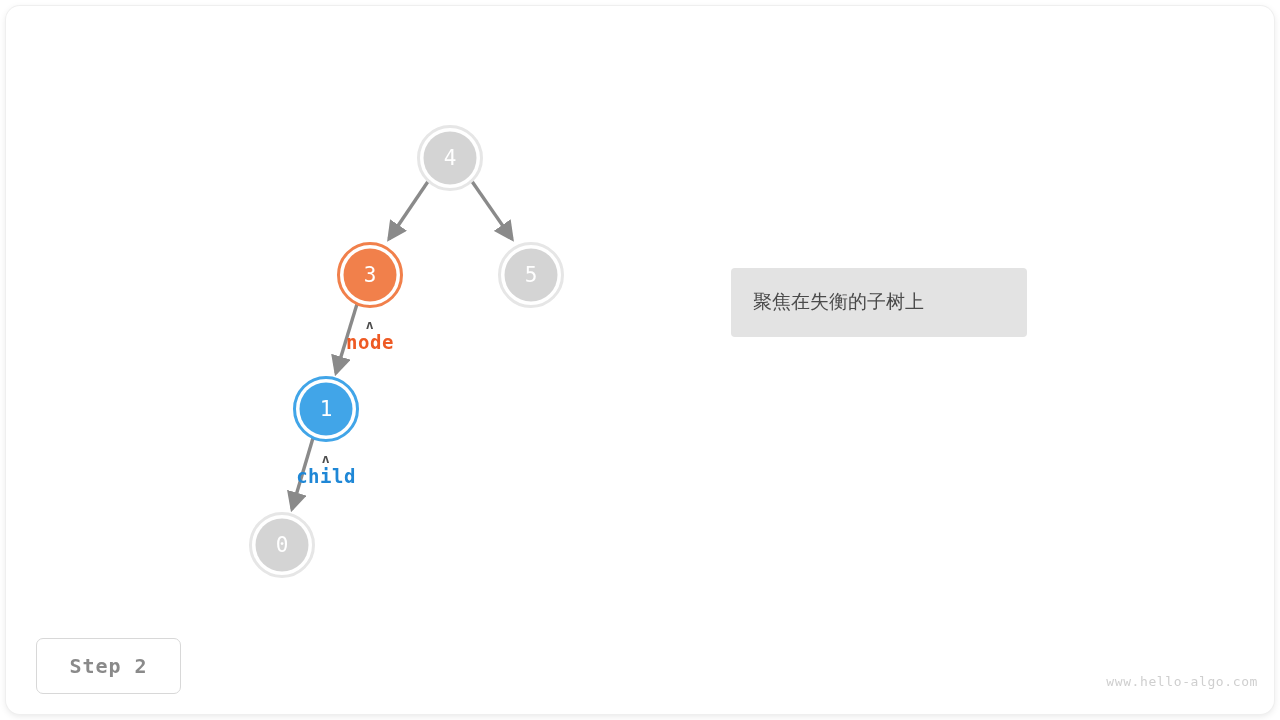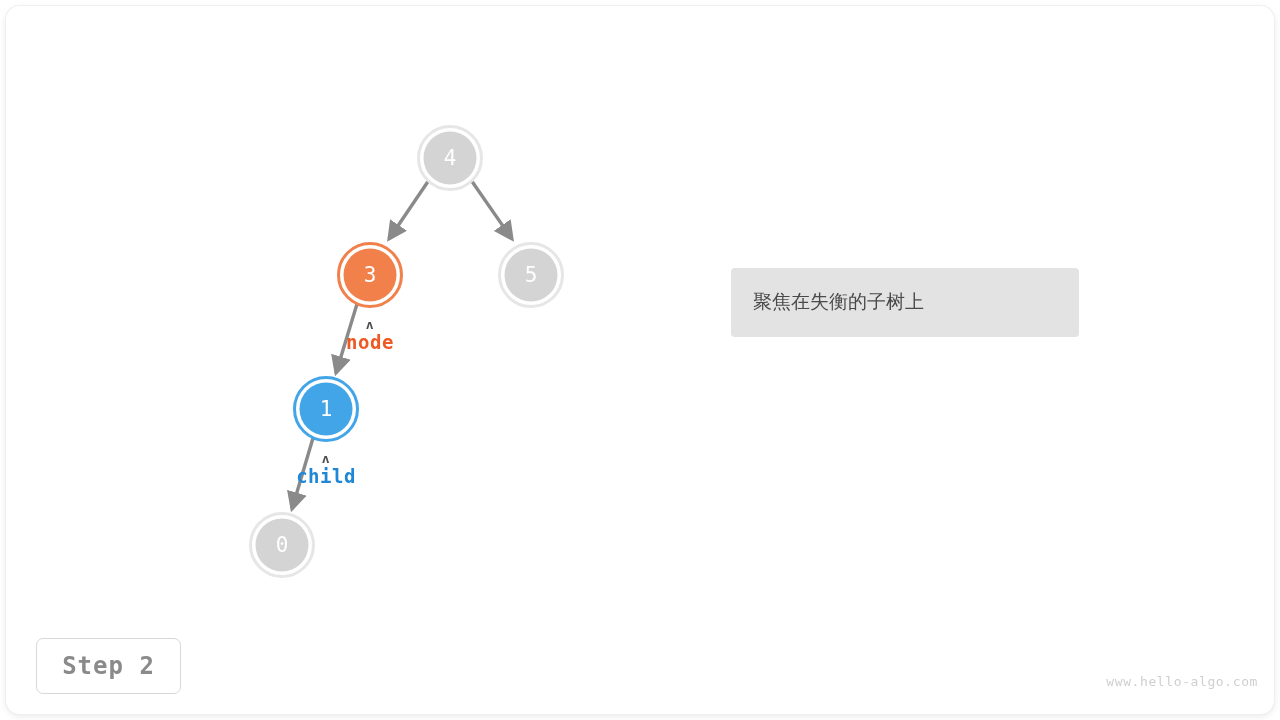"聚焦在失衡的子树上" #caption-box { width: 348px -> 296px }
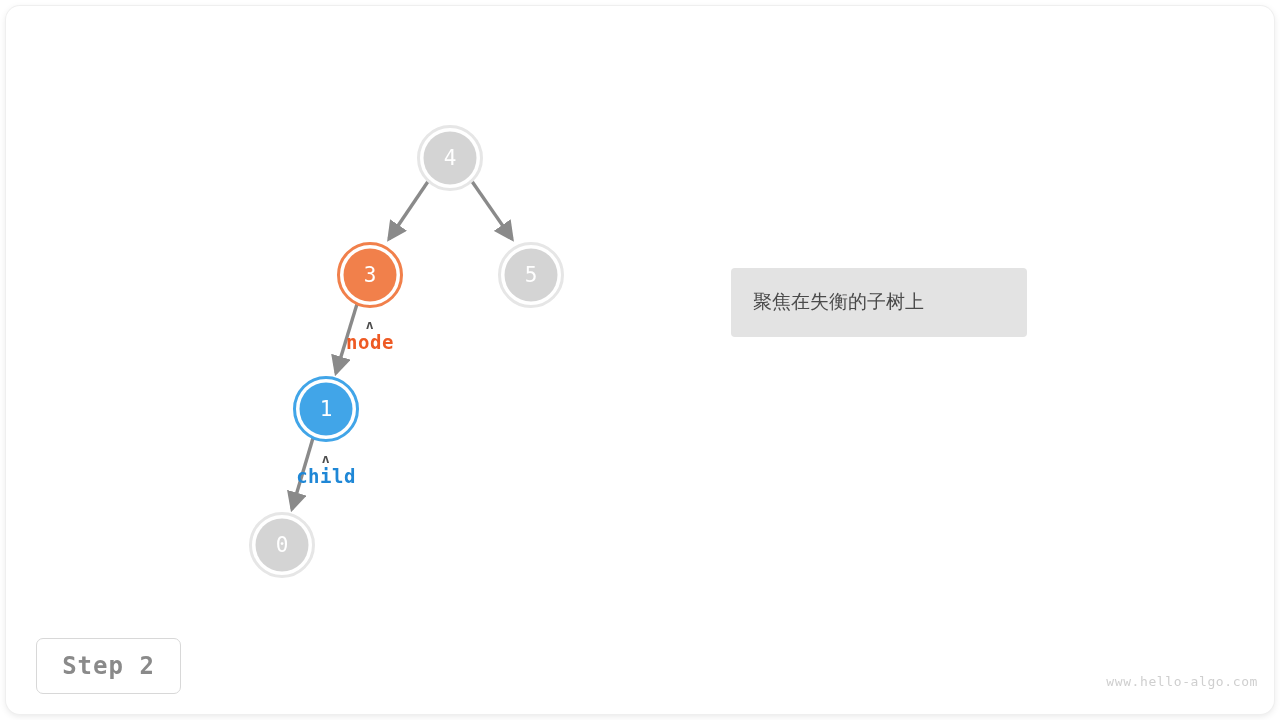"Step 2" #step-badge span { font-size: 24px -> 20px }
